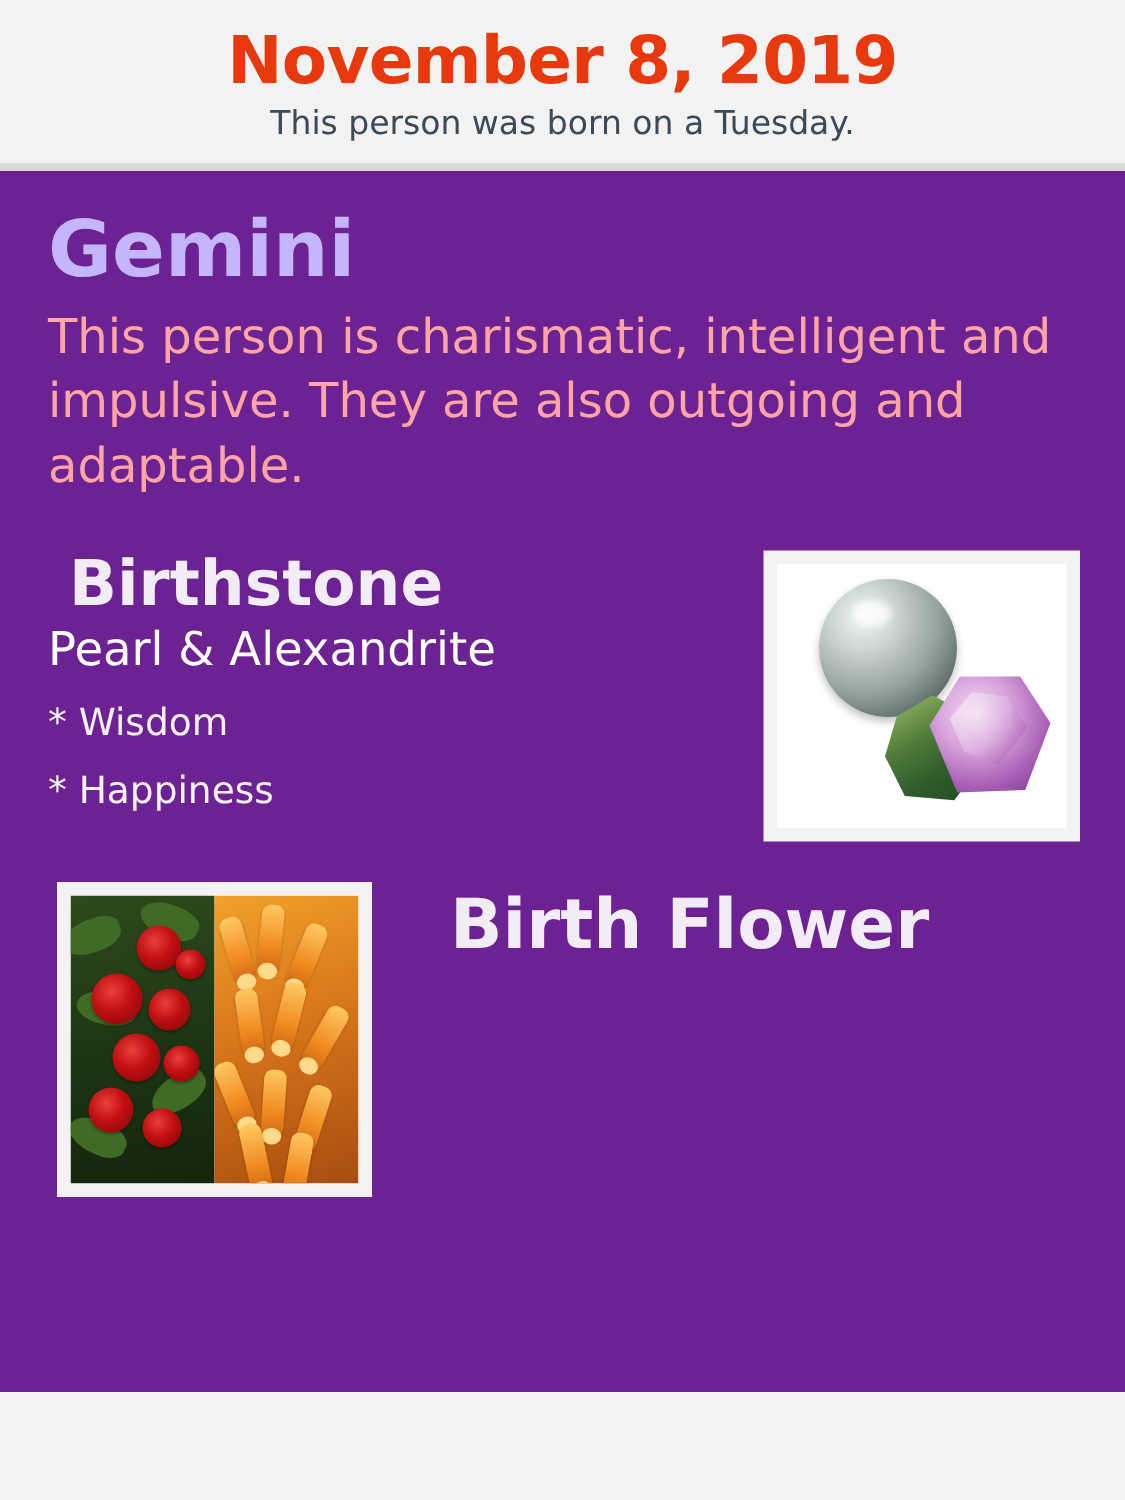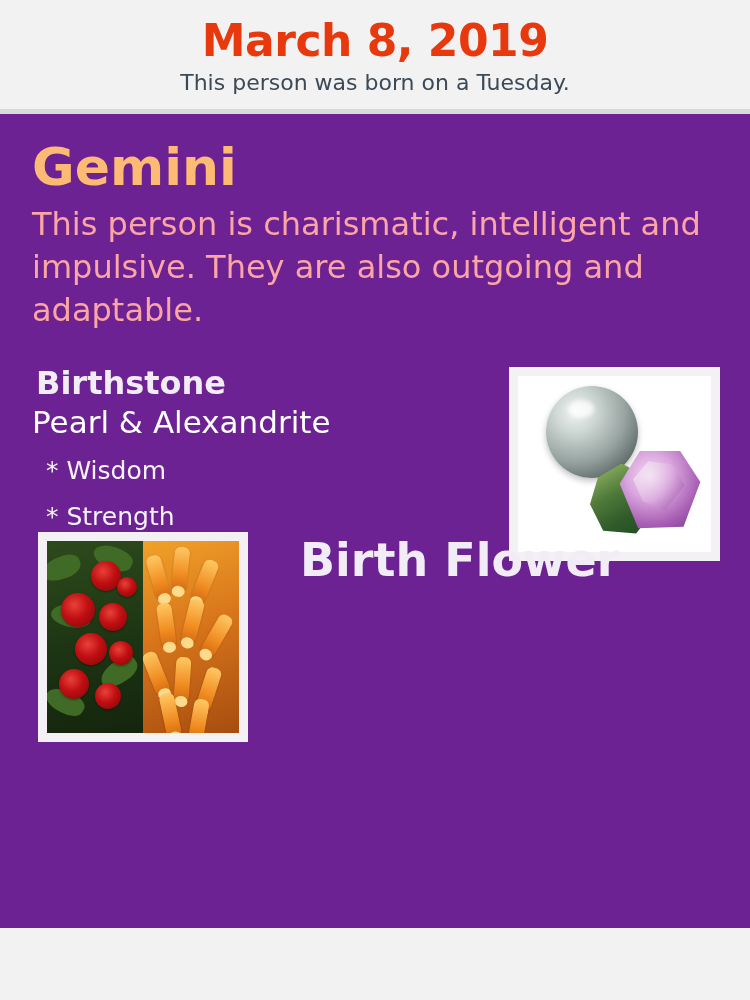"March 8, 2019" div.header-date { text: March -> November }
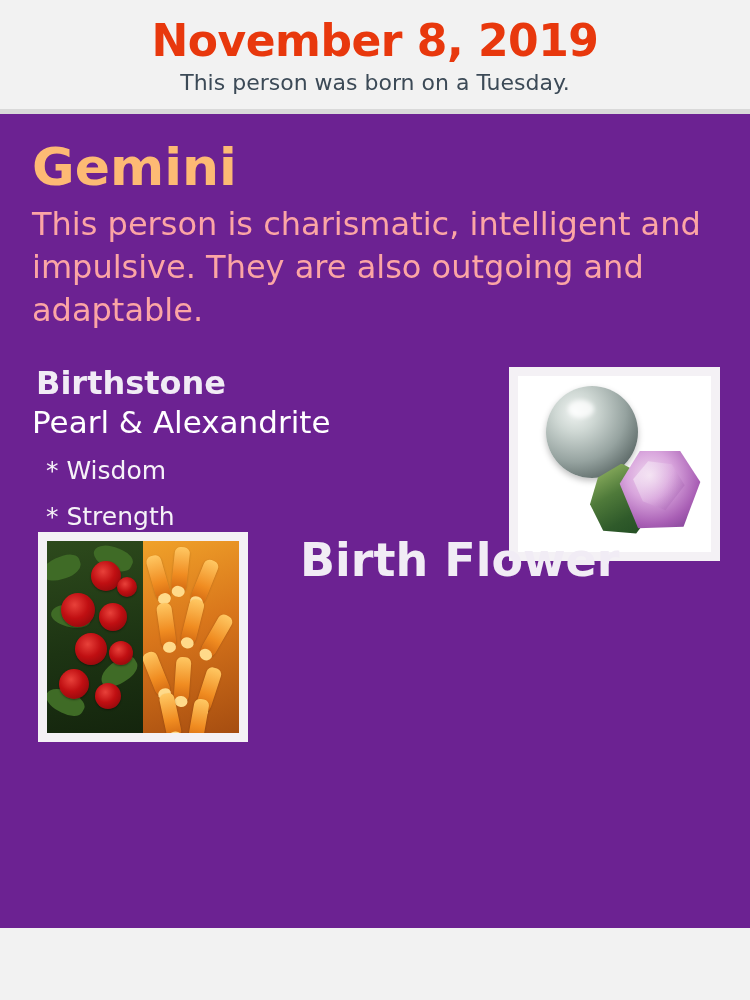"Gemini" .sign-title { color: #fdba74 -> #c4b5fd }
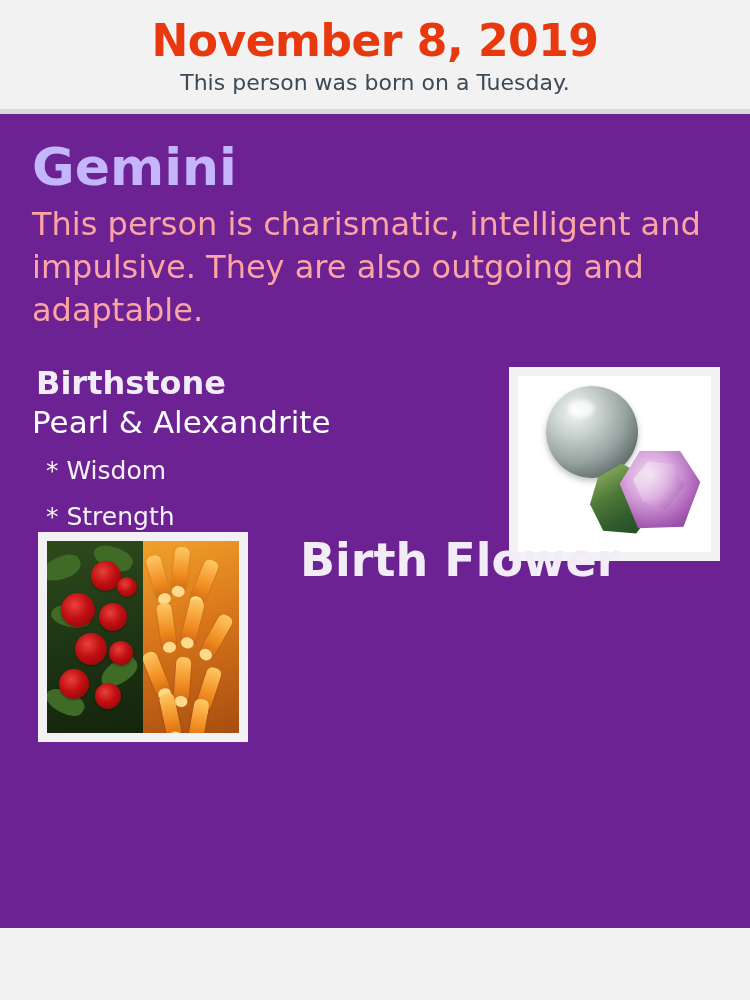"Birthstone" .block-head { font-size: 32px -> 42px; margin-left: 6px -> 16px }
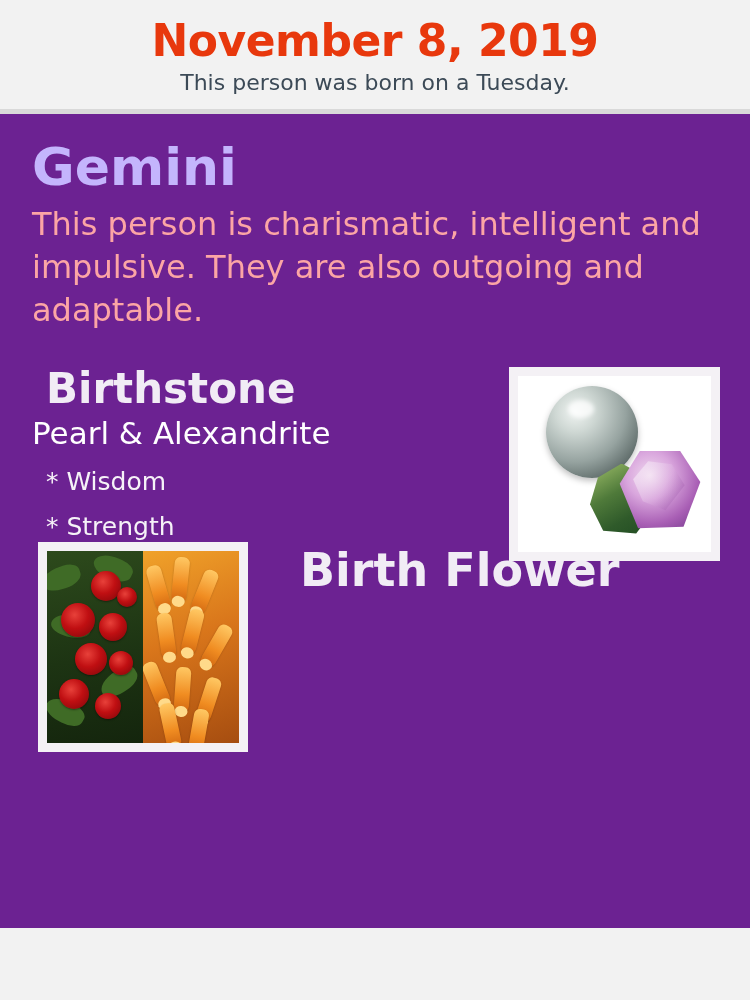"* Wisdom" .bullet { margin-left: 16px -> 2px }
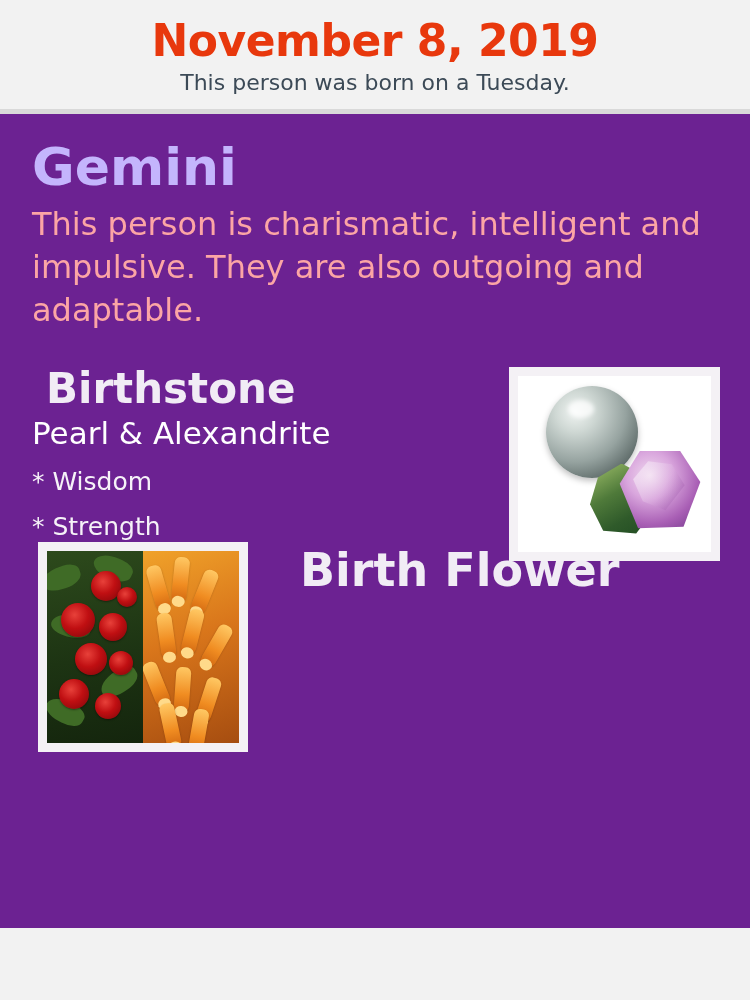"* Strength" div.bullet { text: Strength -> Happiness }
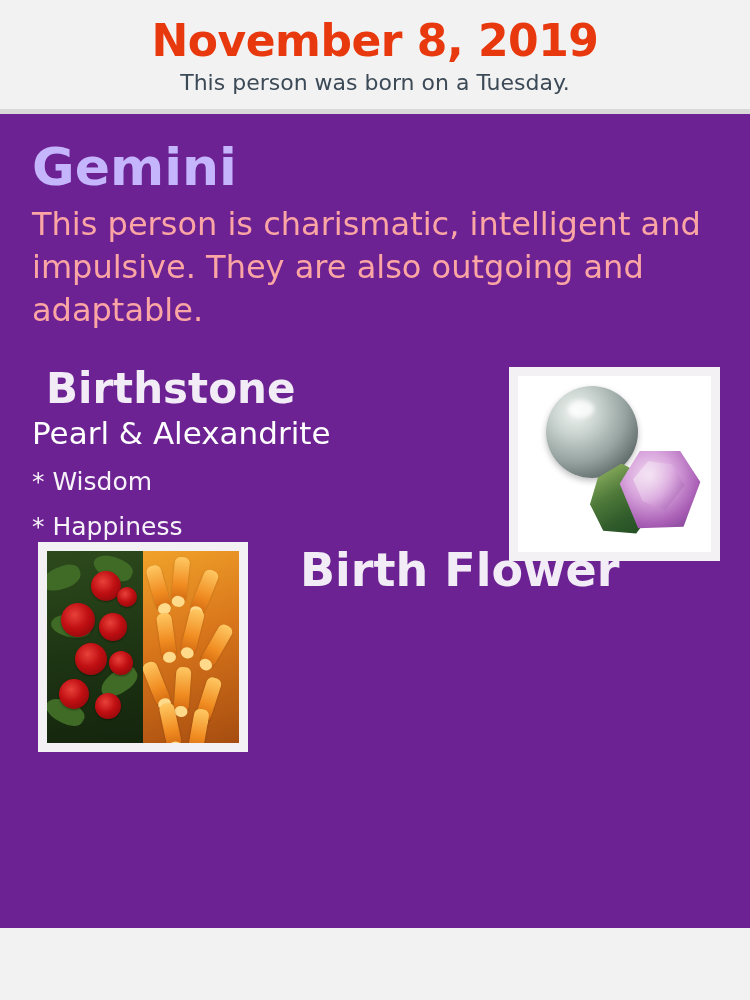"Birth Flower" .flower-block { margin-top: none -> 46px }
